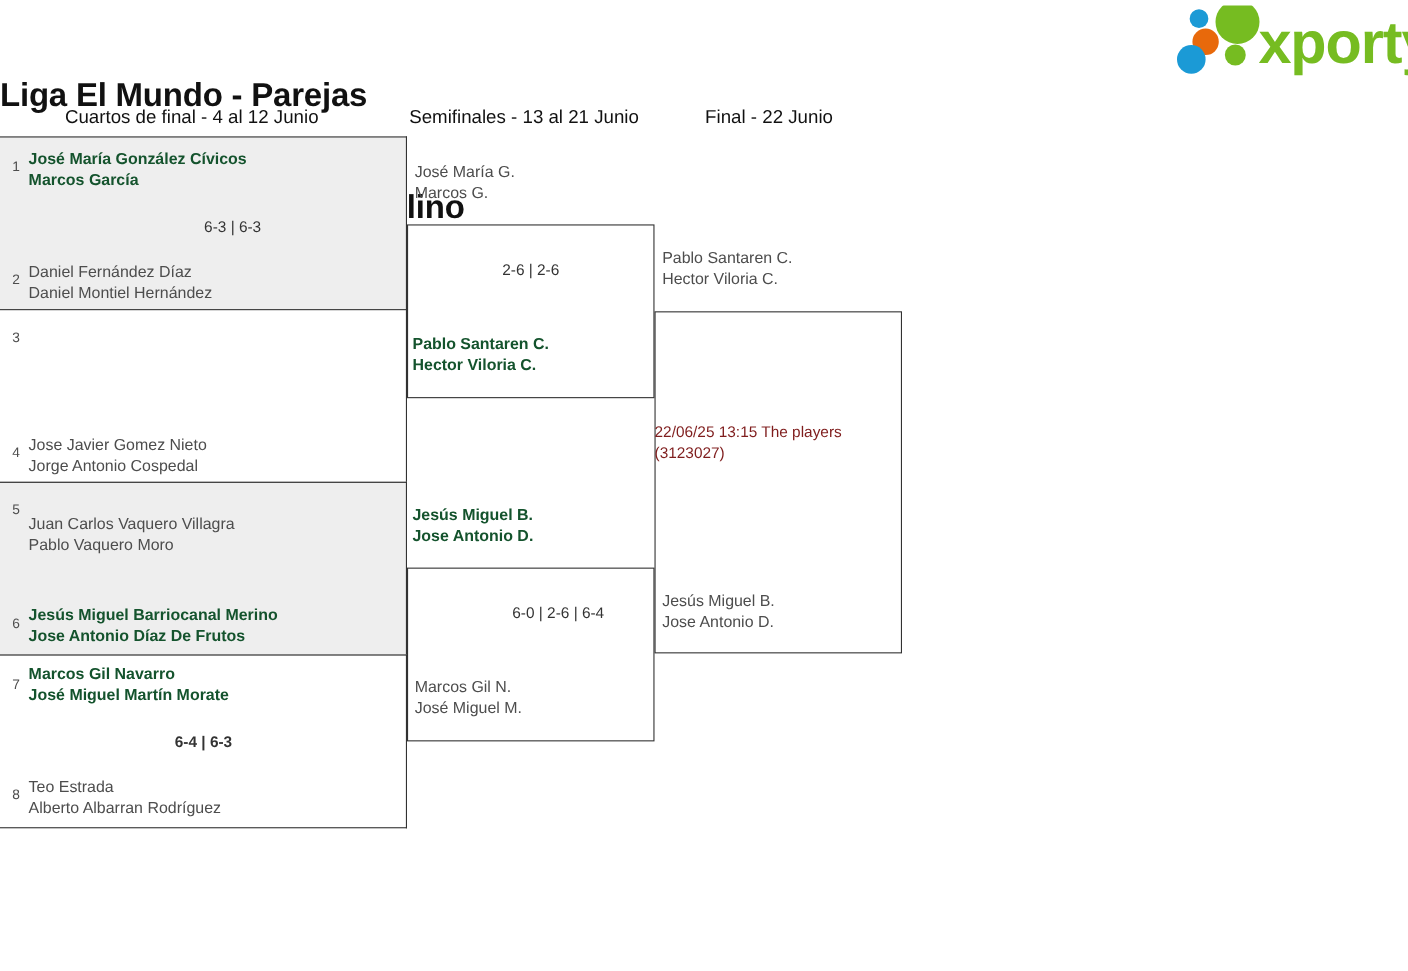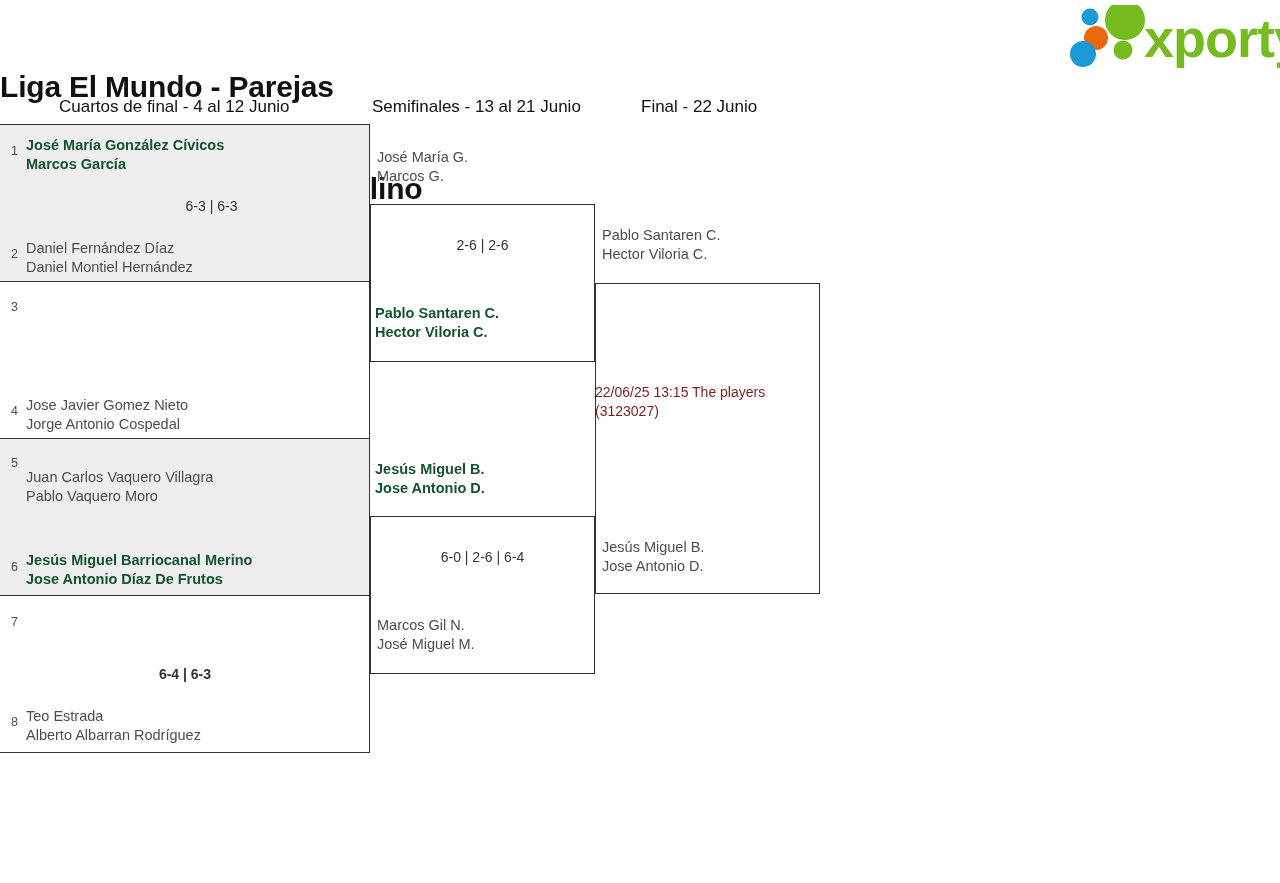"6-0 | 2-6 | 6-4" div.score { padding-left: none -> 25px }
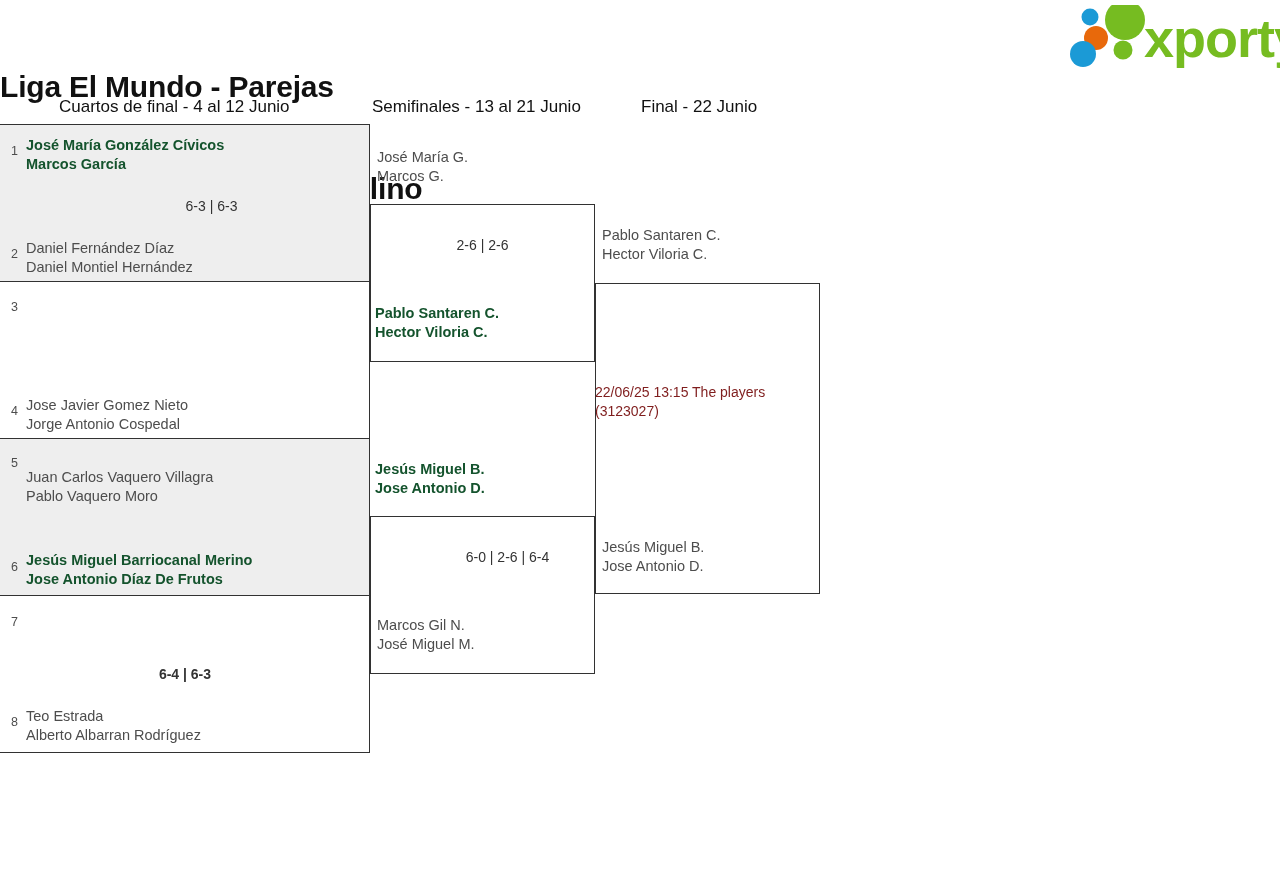"Marcos Gil Navarro" div.team { html: none -> <div> <span>Marcos Gil Navarro</span> <span>José Miguel Martín Morate</span> </div> }
